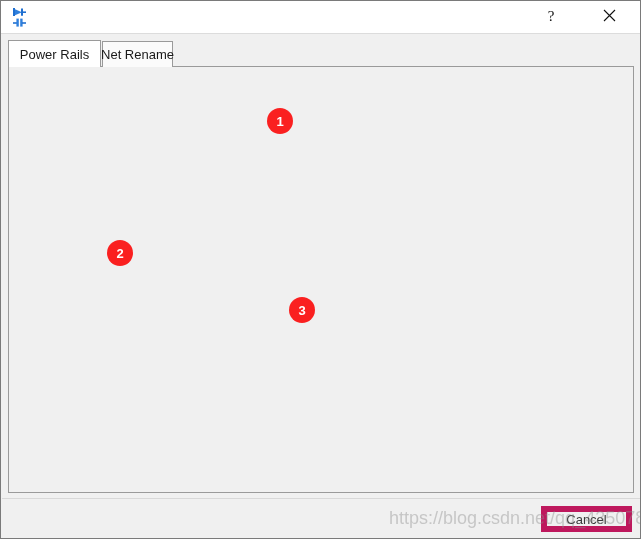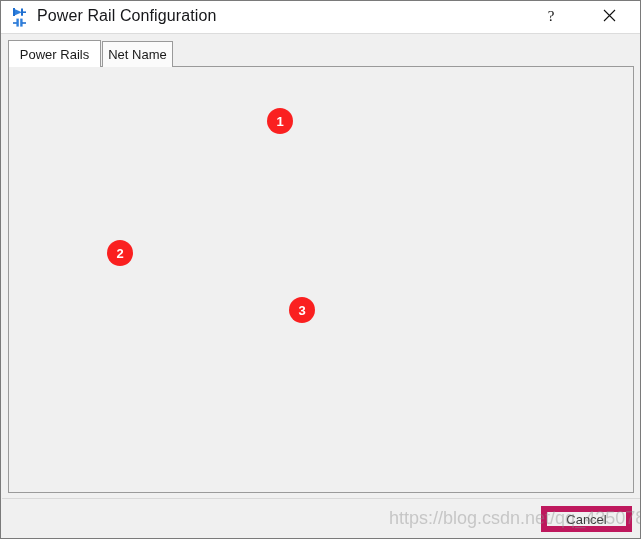"Power Rail Configuration" div { html: <div>Power Rail Configuration</div> -> none }
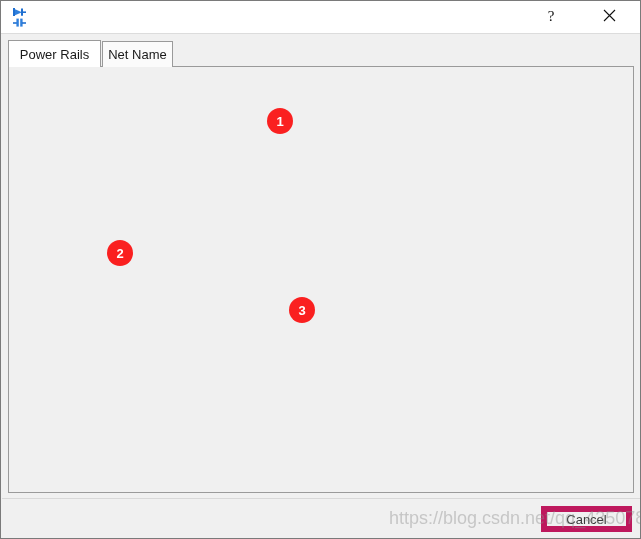"Net Name" span { text: Name -> Rename }
